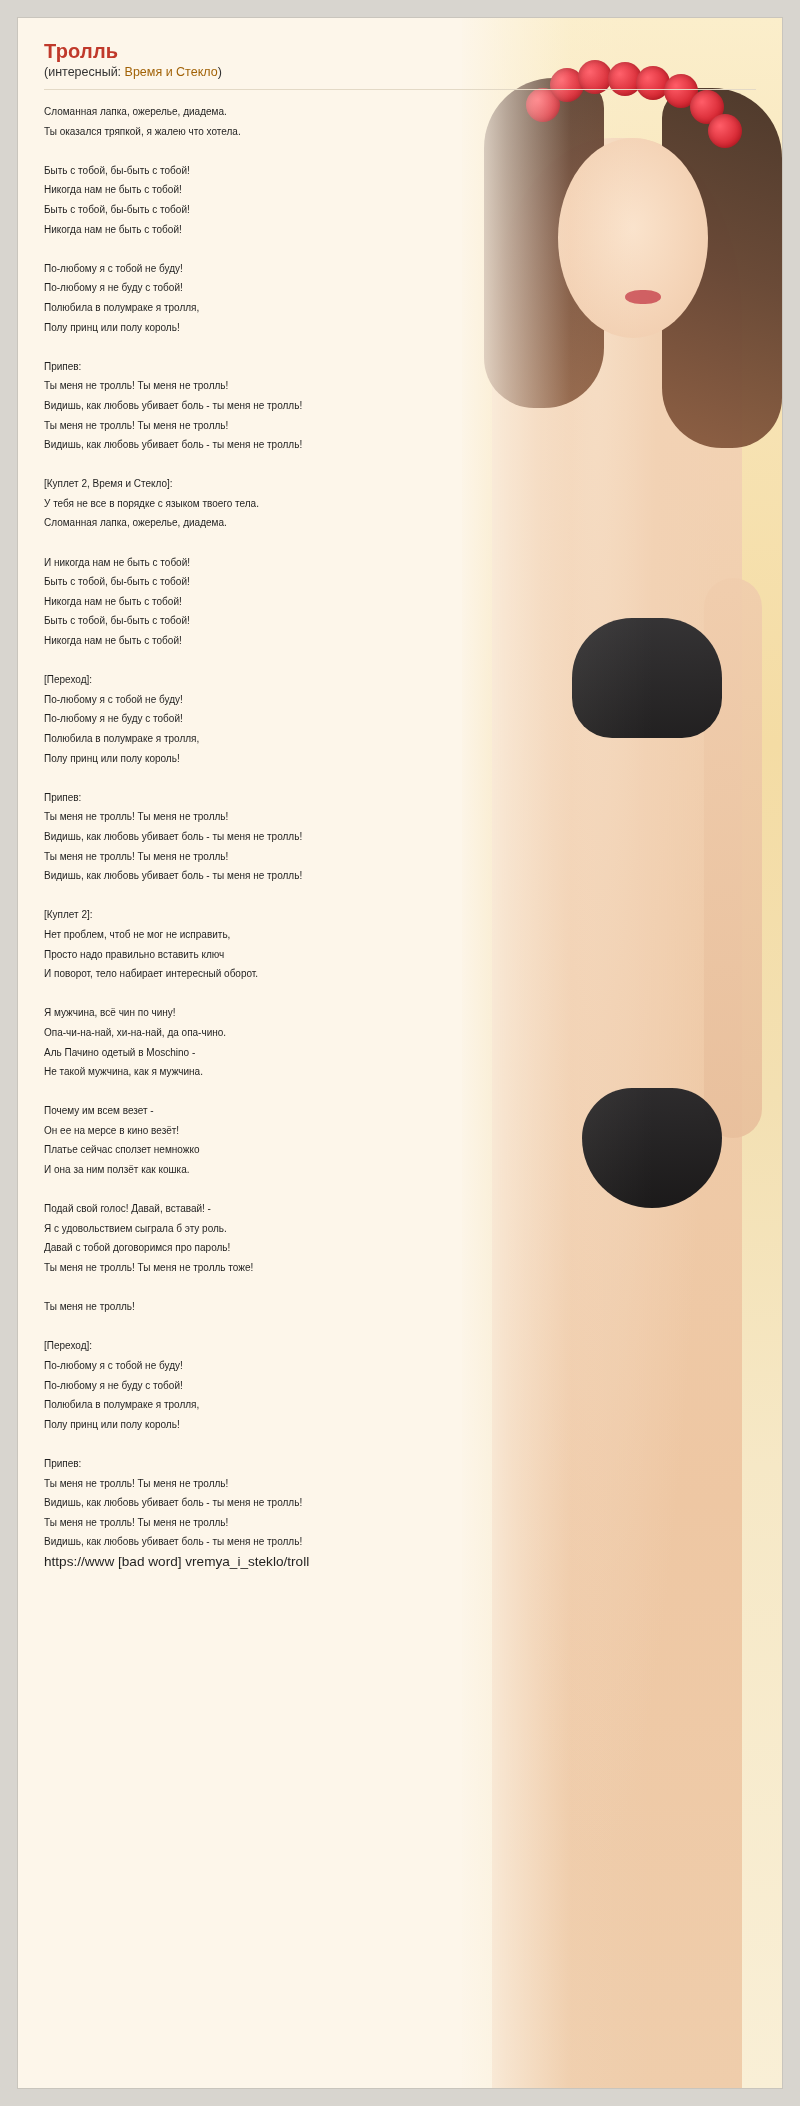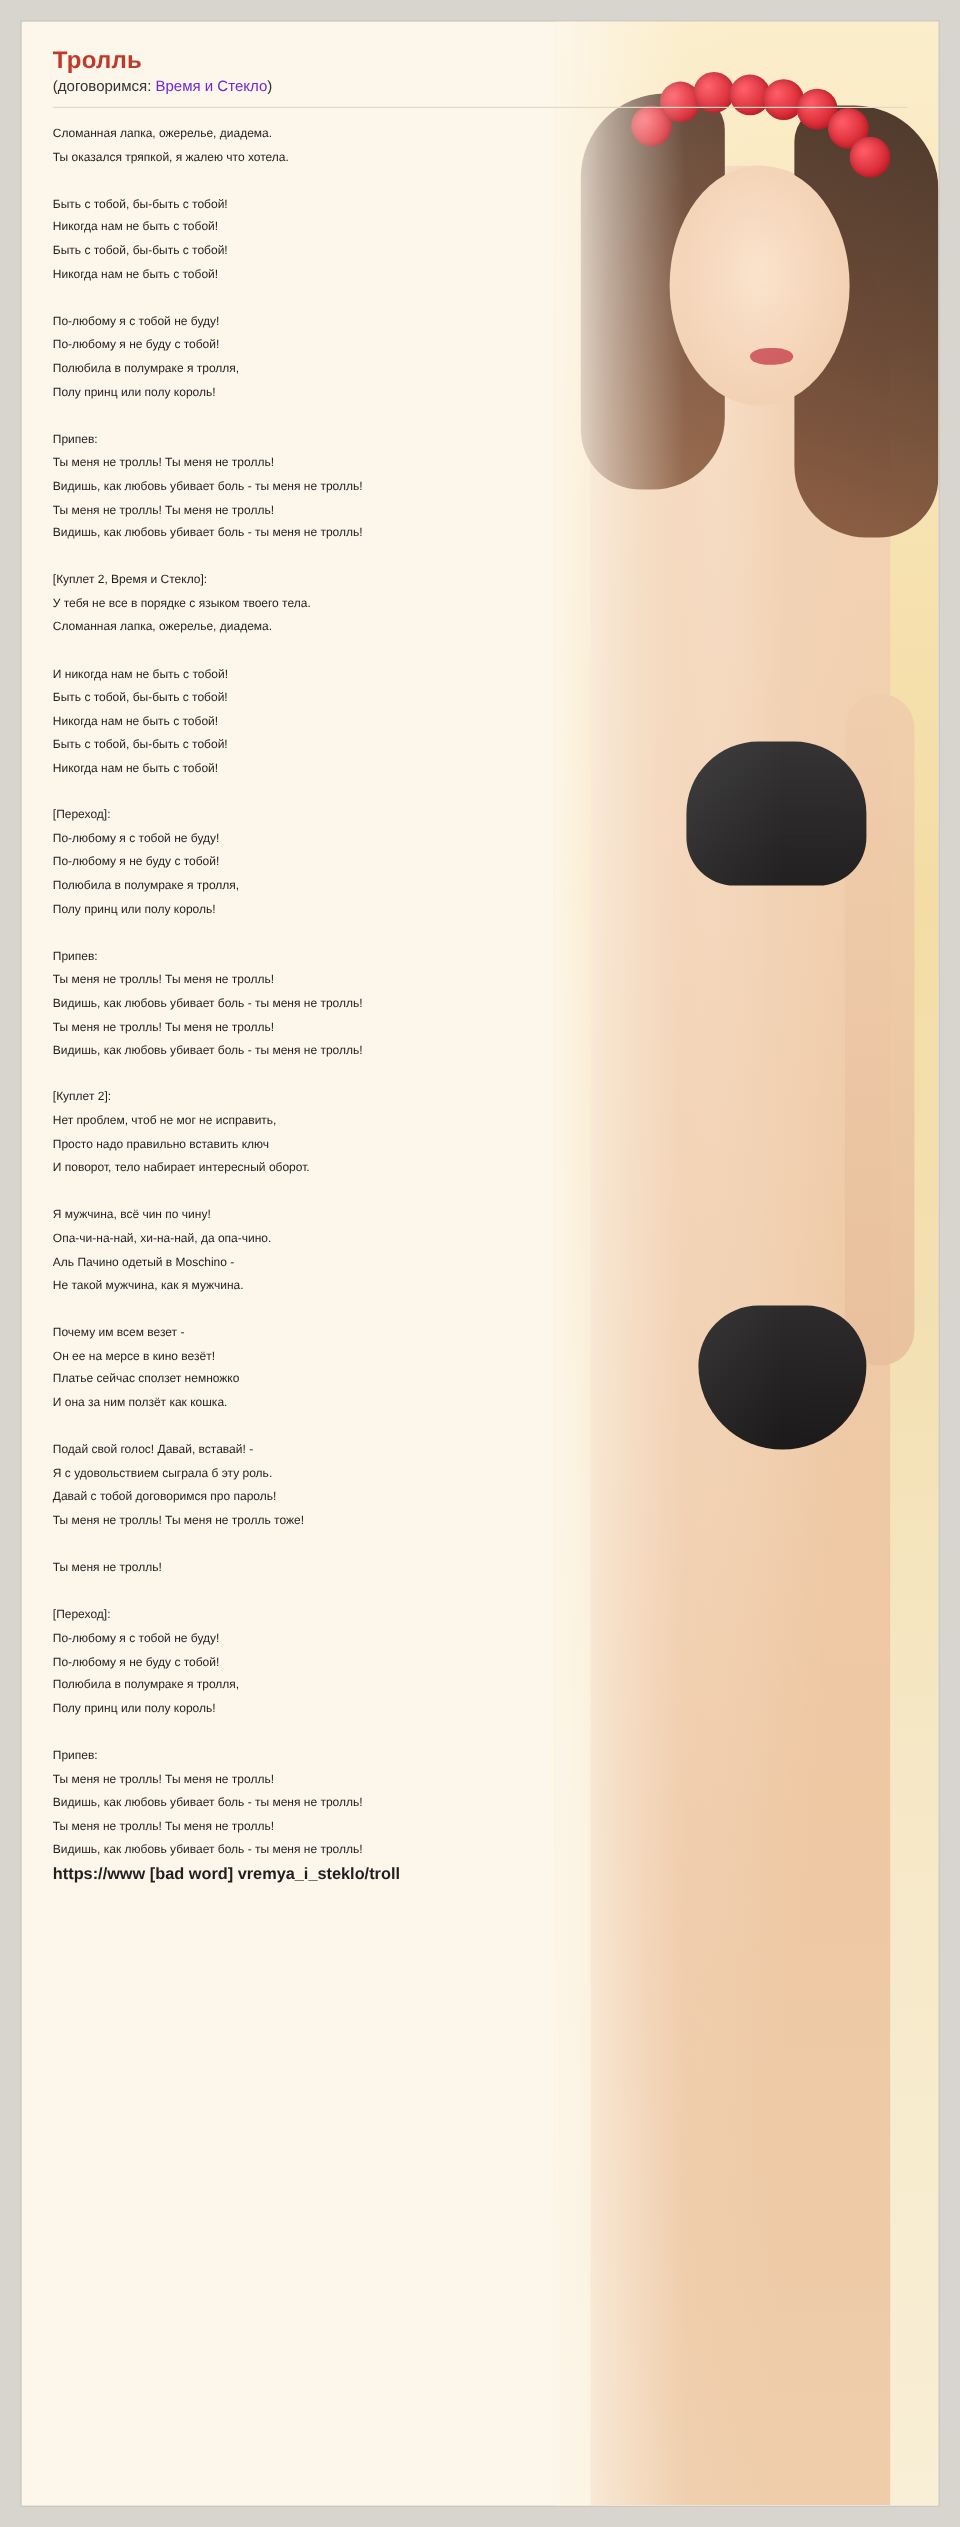"(договоримся:" span { text: договоримся -> интересный }
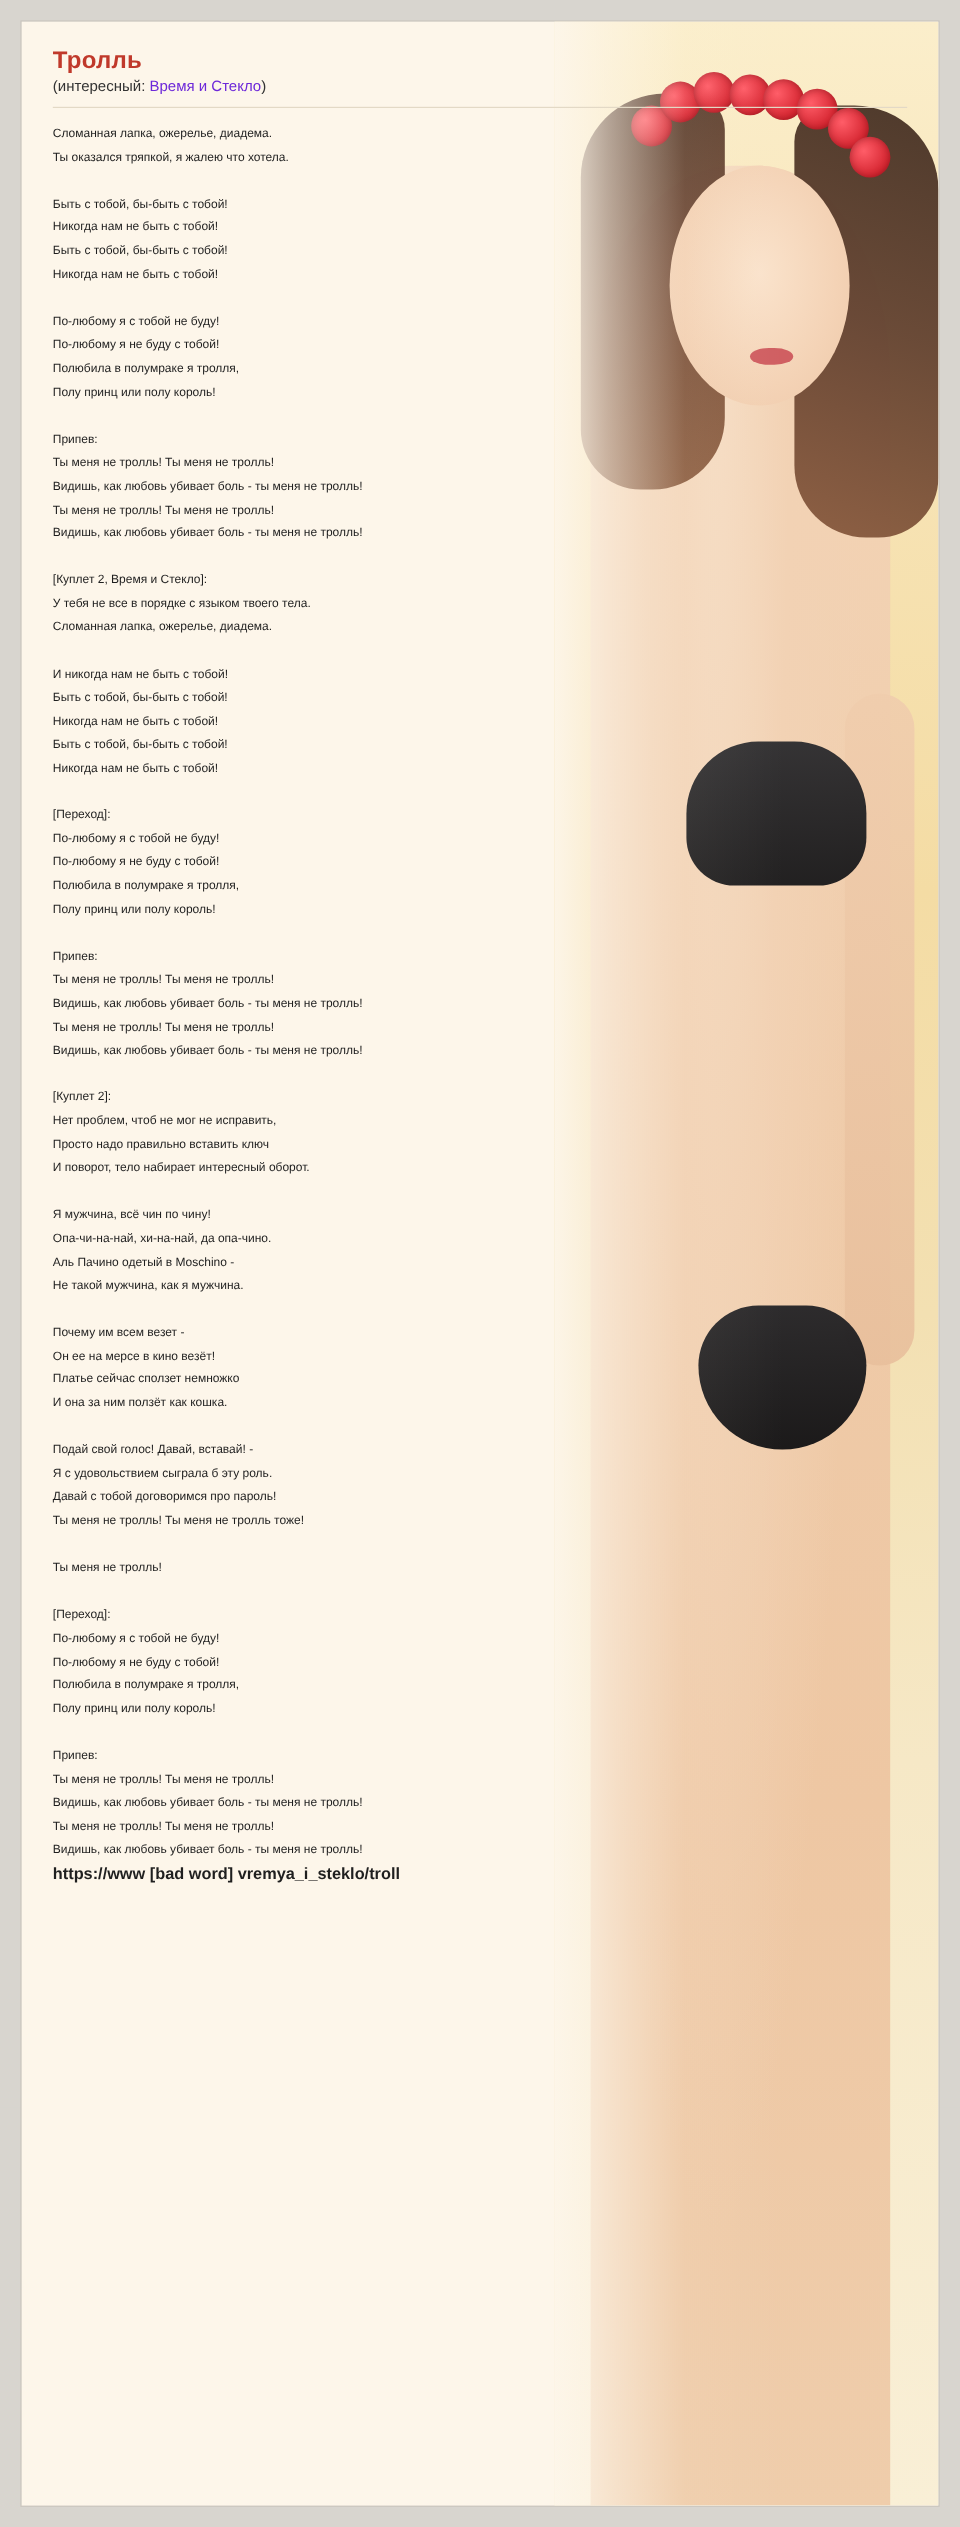"Время и Стекло" .artist-link { color: #6d28d9 -> #a16207 }
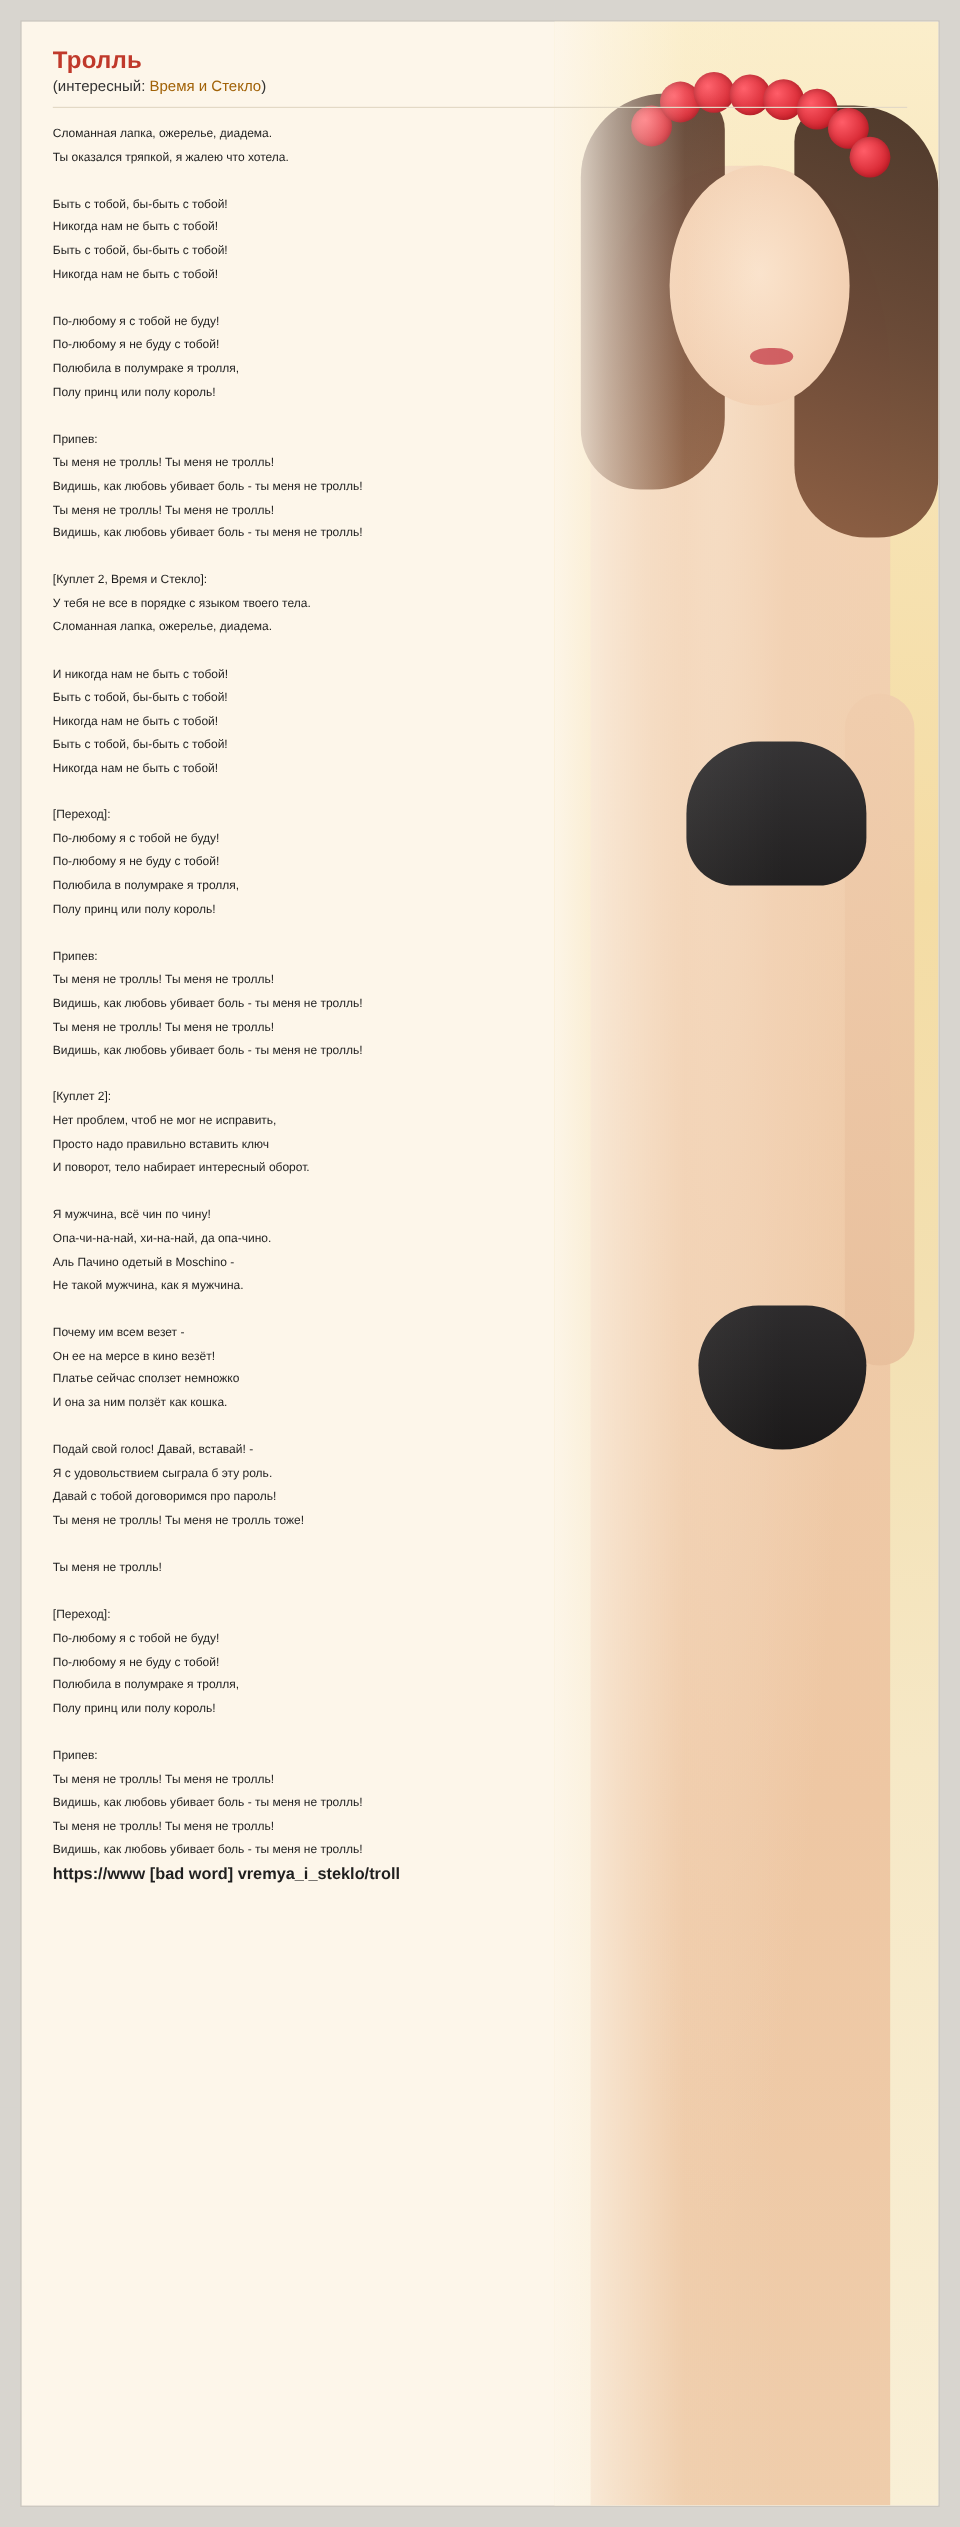"https://www [bad word]" .source { font-weight: bold -> none }
